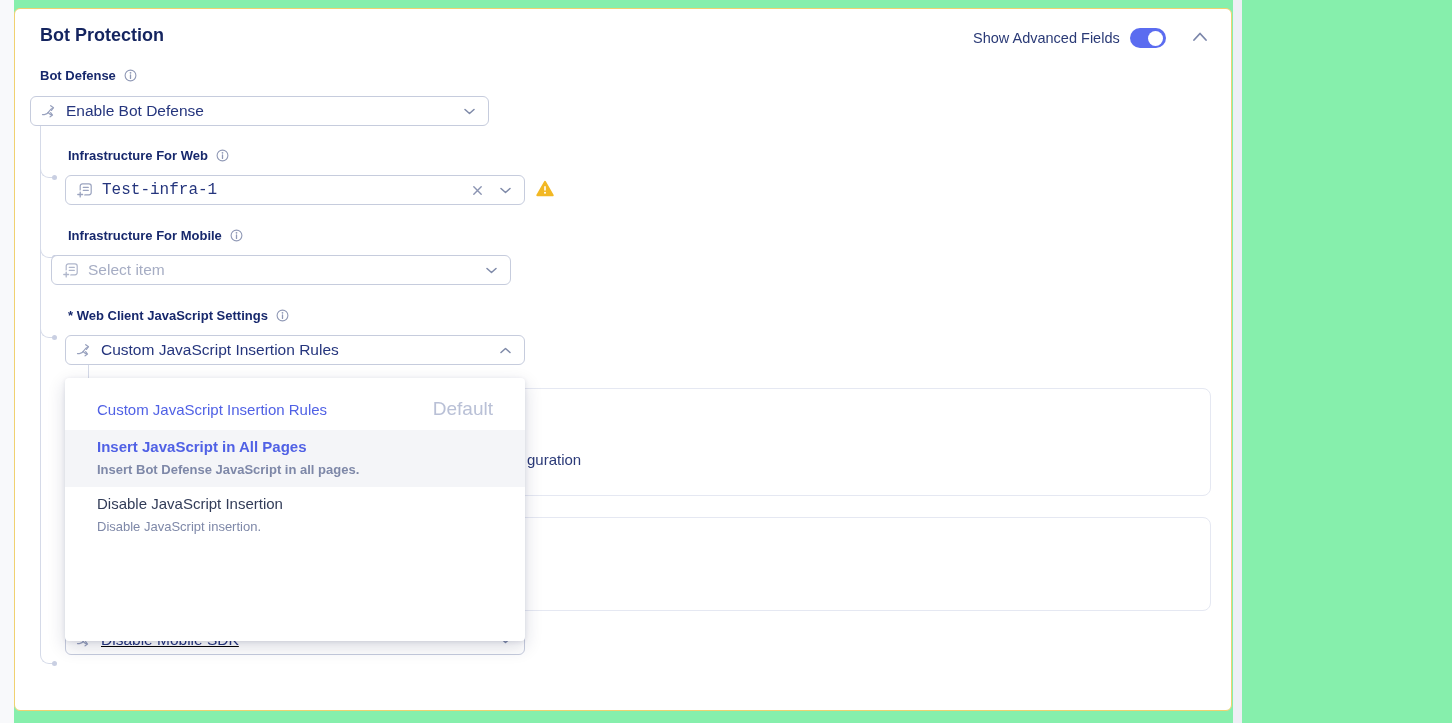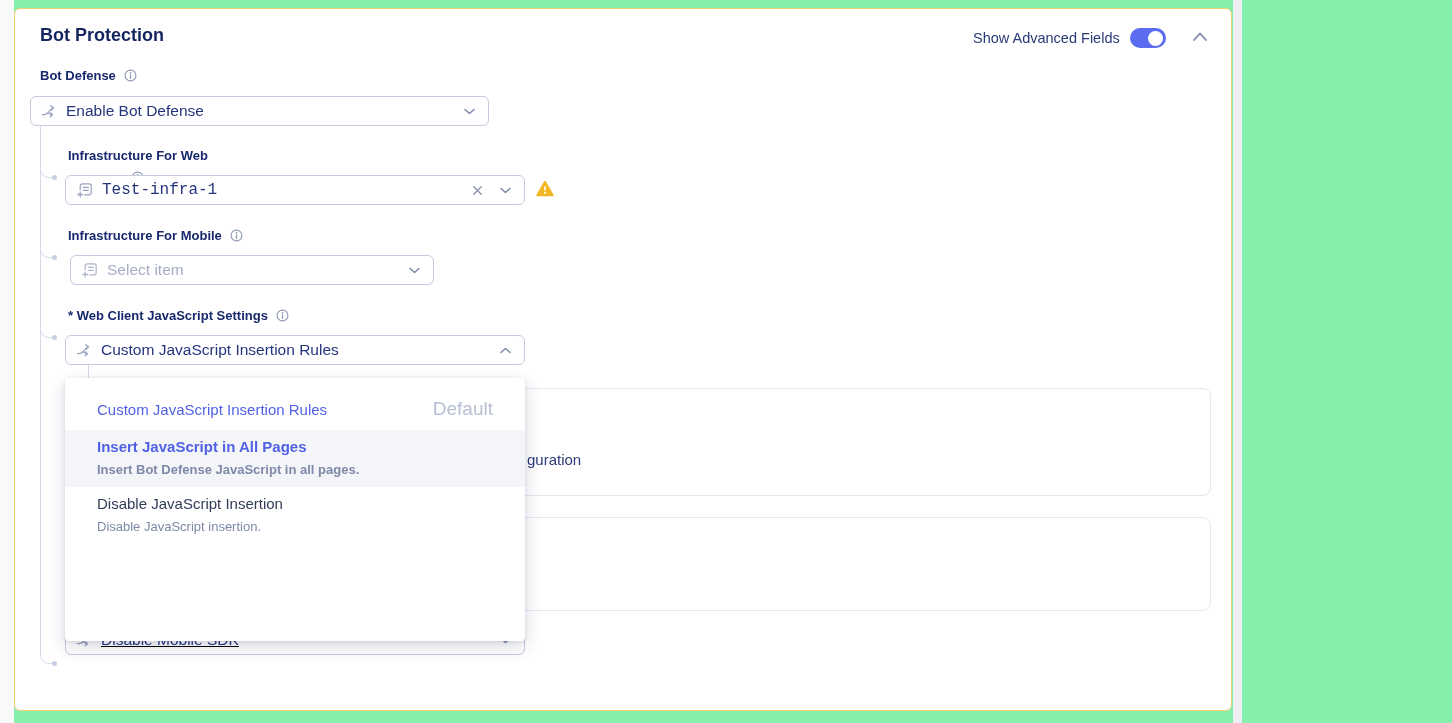"Infrastructure For Web" div.flabel { flex-direction: column -> none }
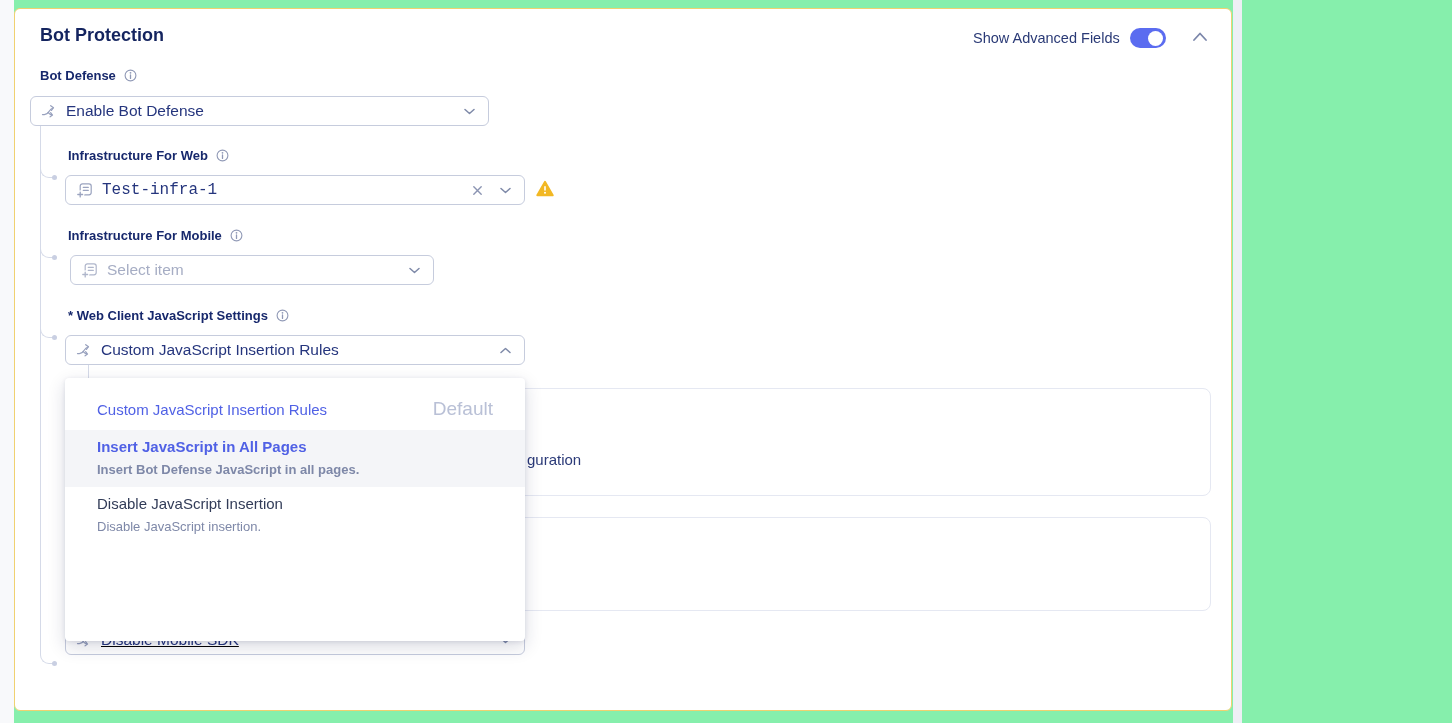"Select item" div.select { left: 70px -> 51px; width: 364px -> 460px }
